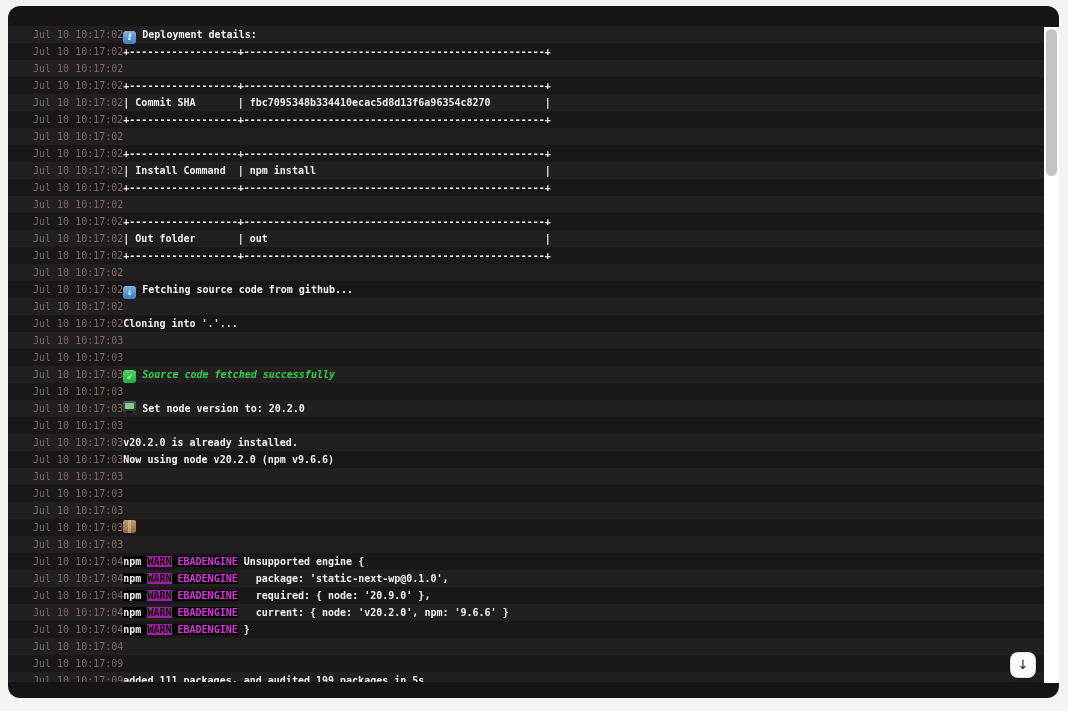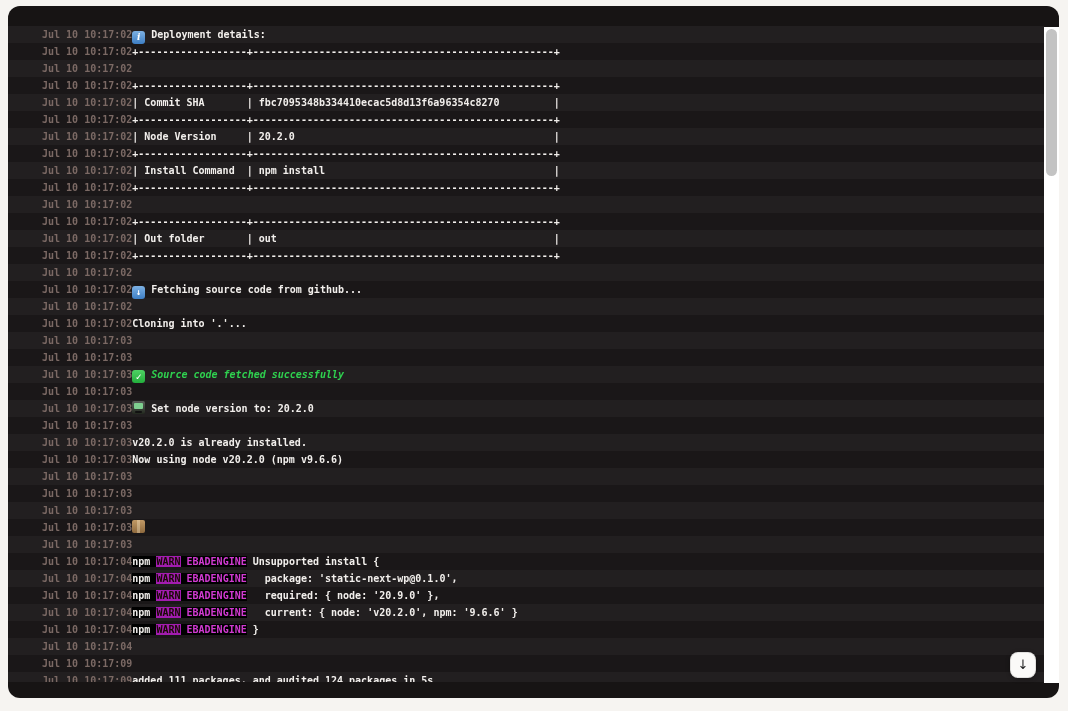"Jul 10 10:17:02" .t { font-weight: bold -> normal; padding-left: 34px -> 25px }
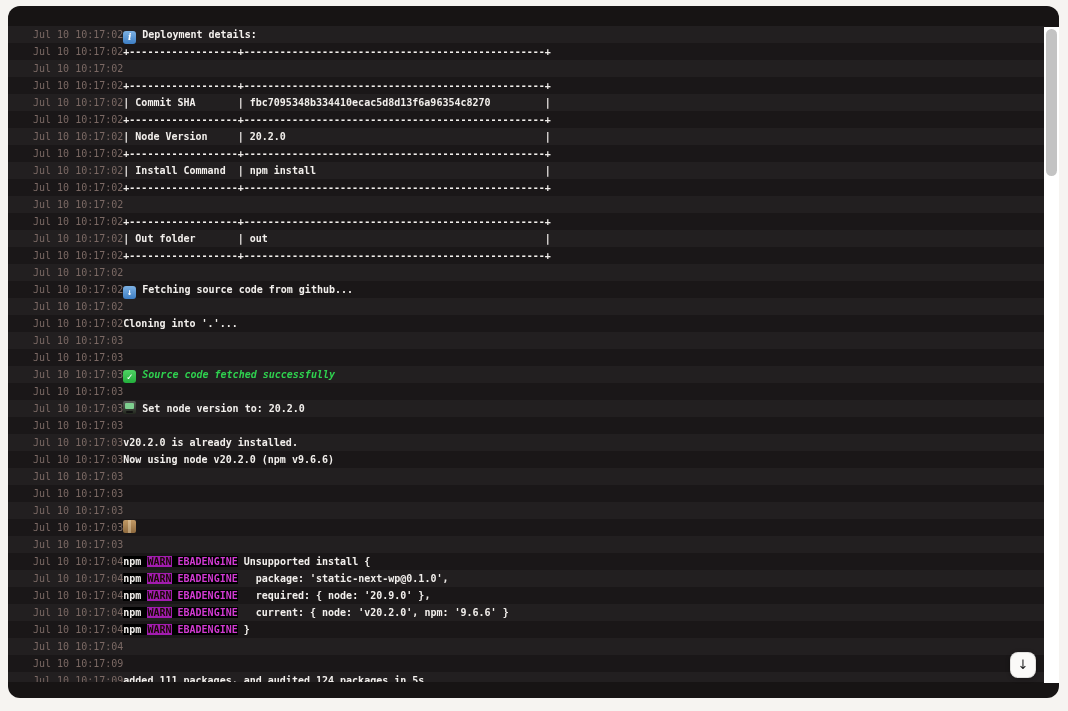"| Node Version | 20.2.0" span.m { html: <span><span>| Node Version | 20.2.0 |</span></span> -> none }
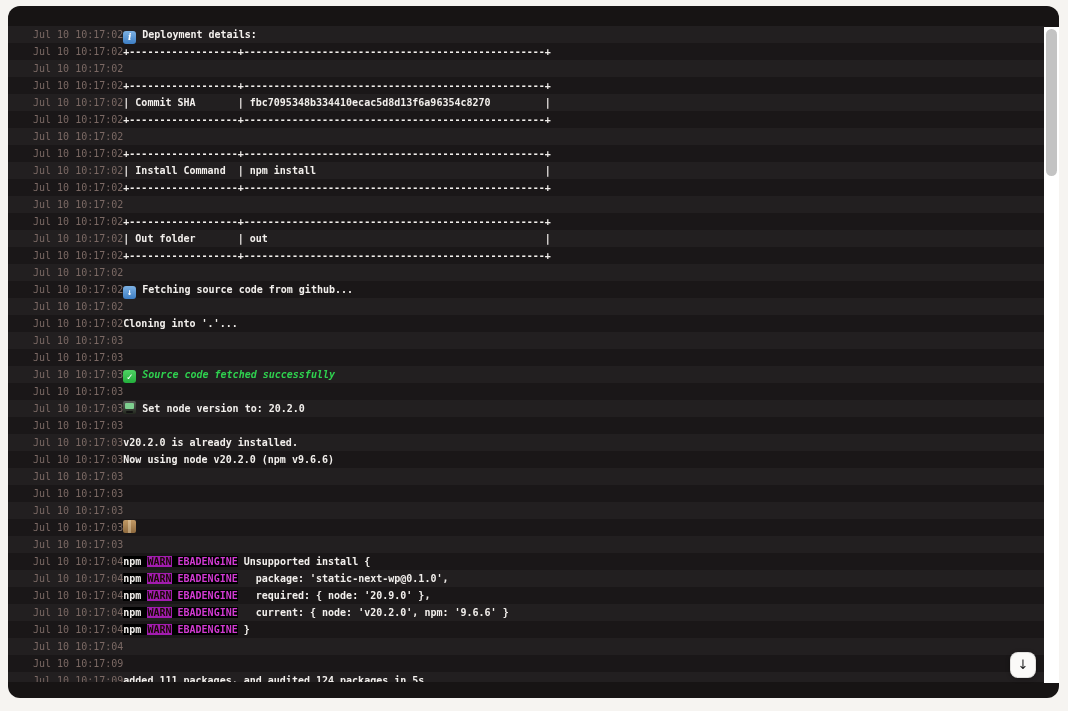"Unsupported install {" span { text: install -> engine }
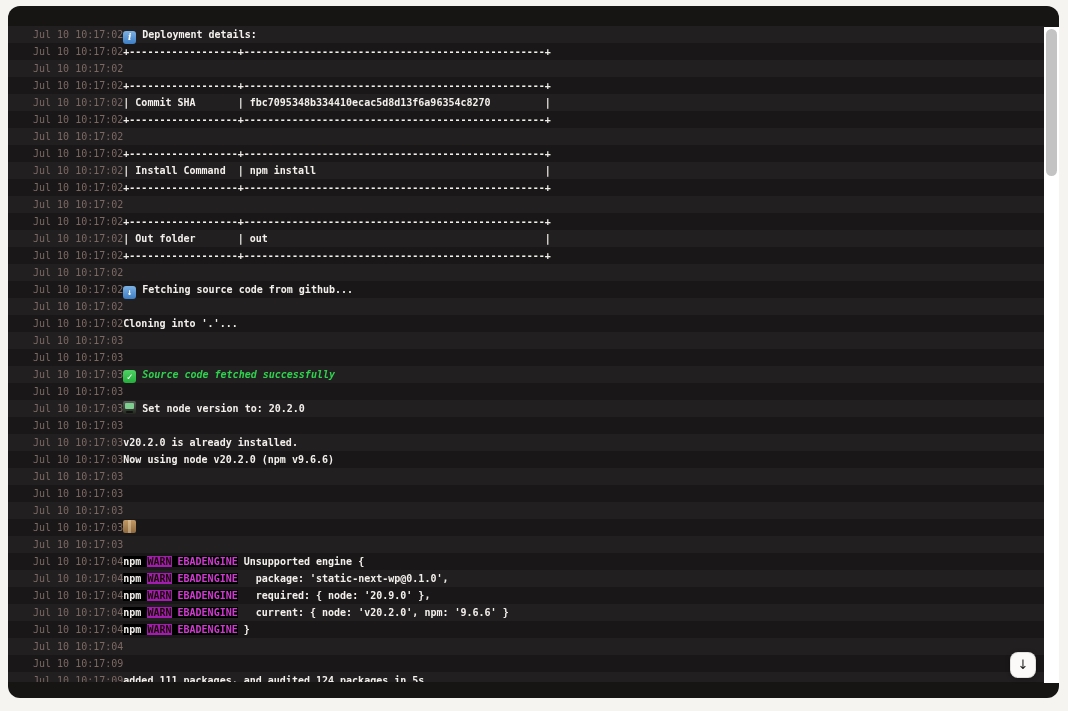"added 111 packages, and audited" span { text: 124 -> 199 }
